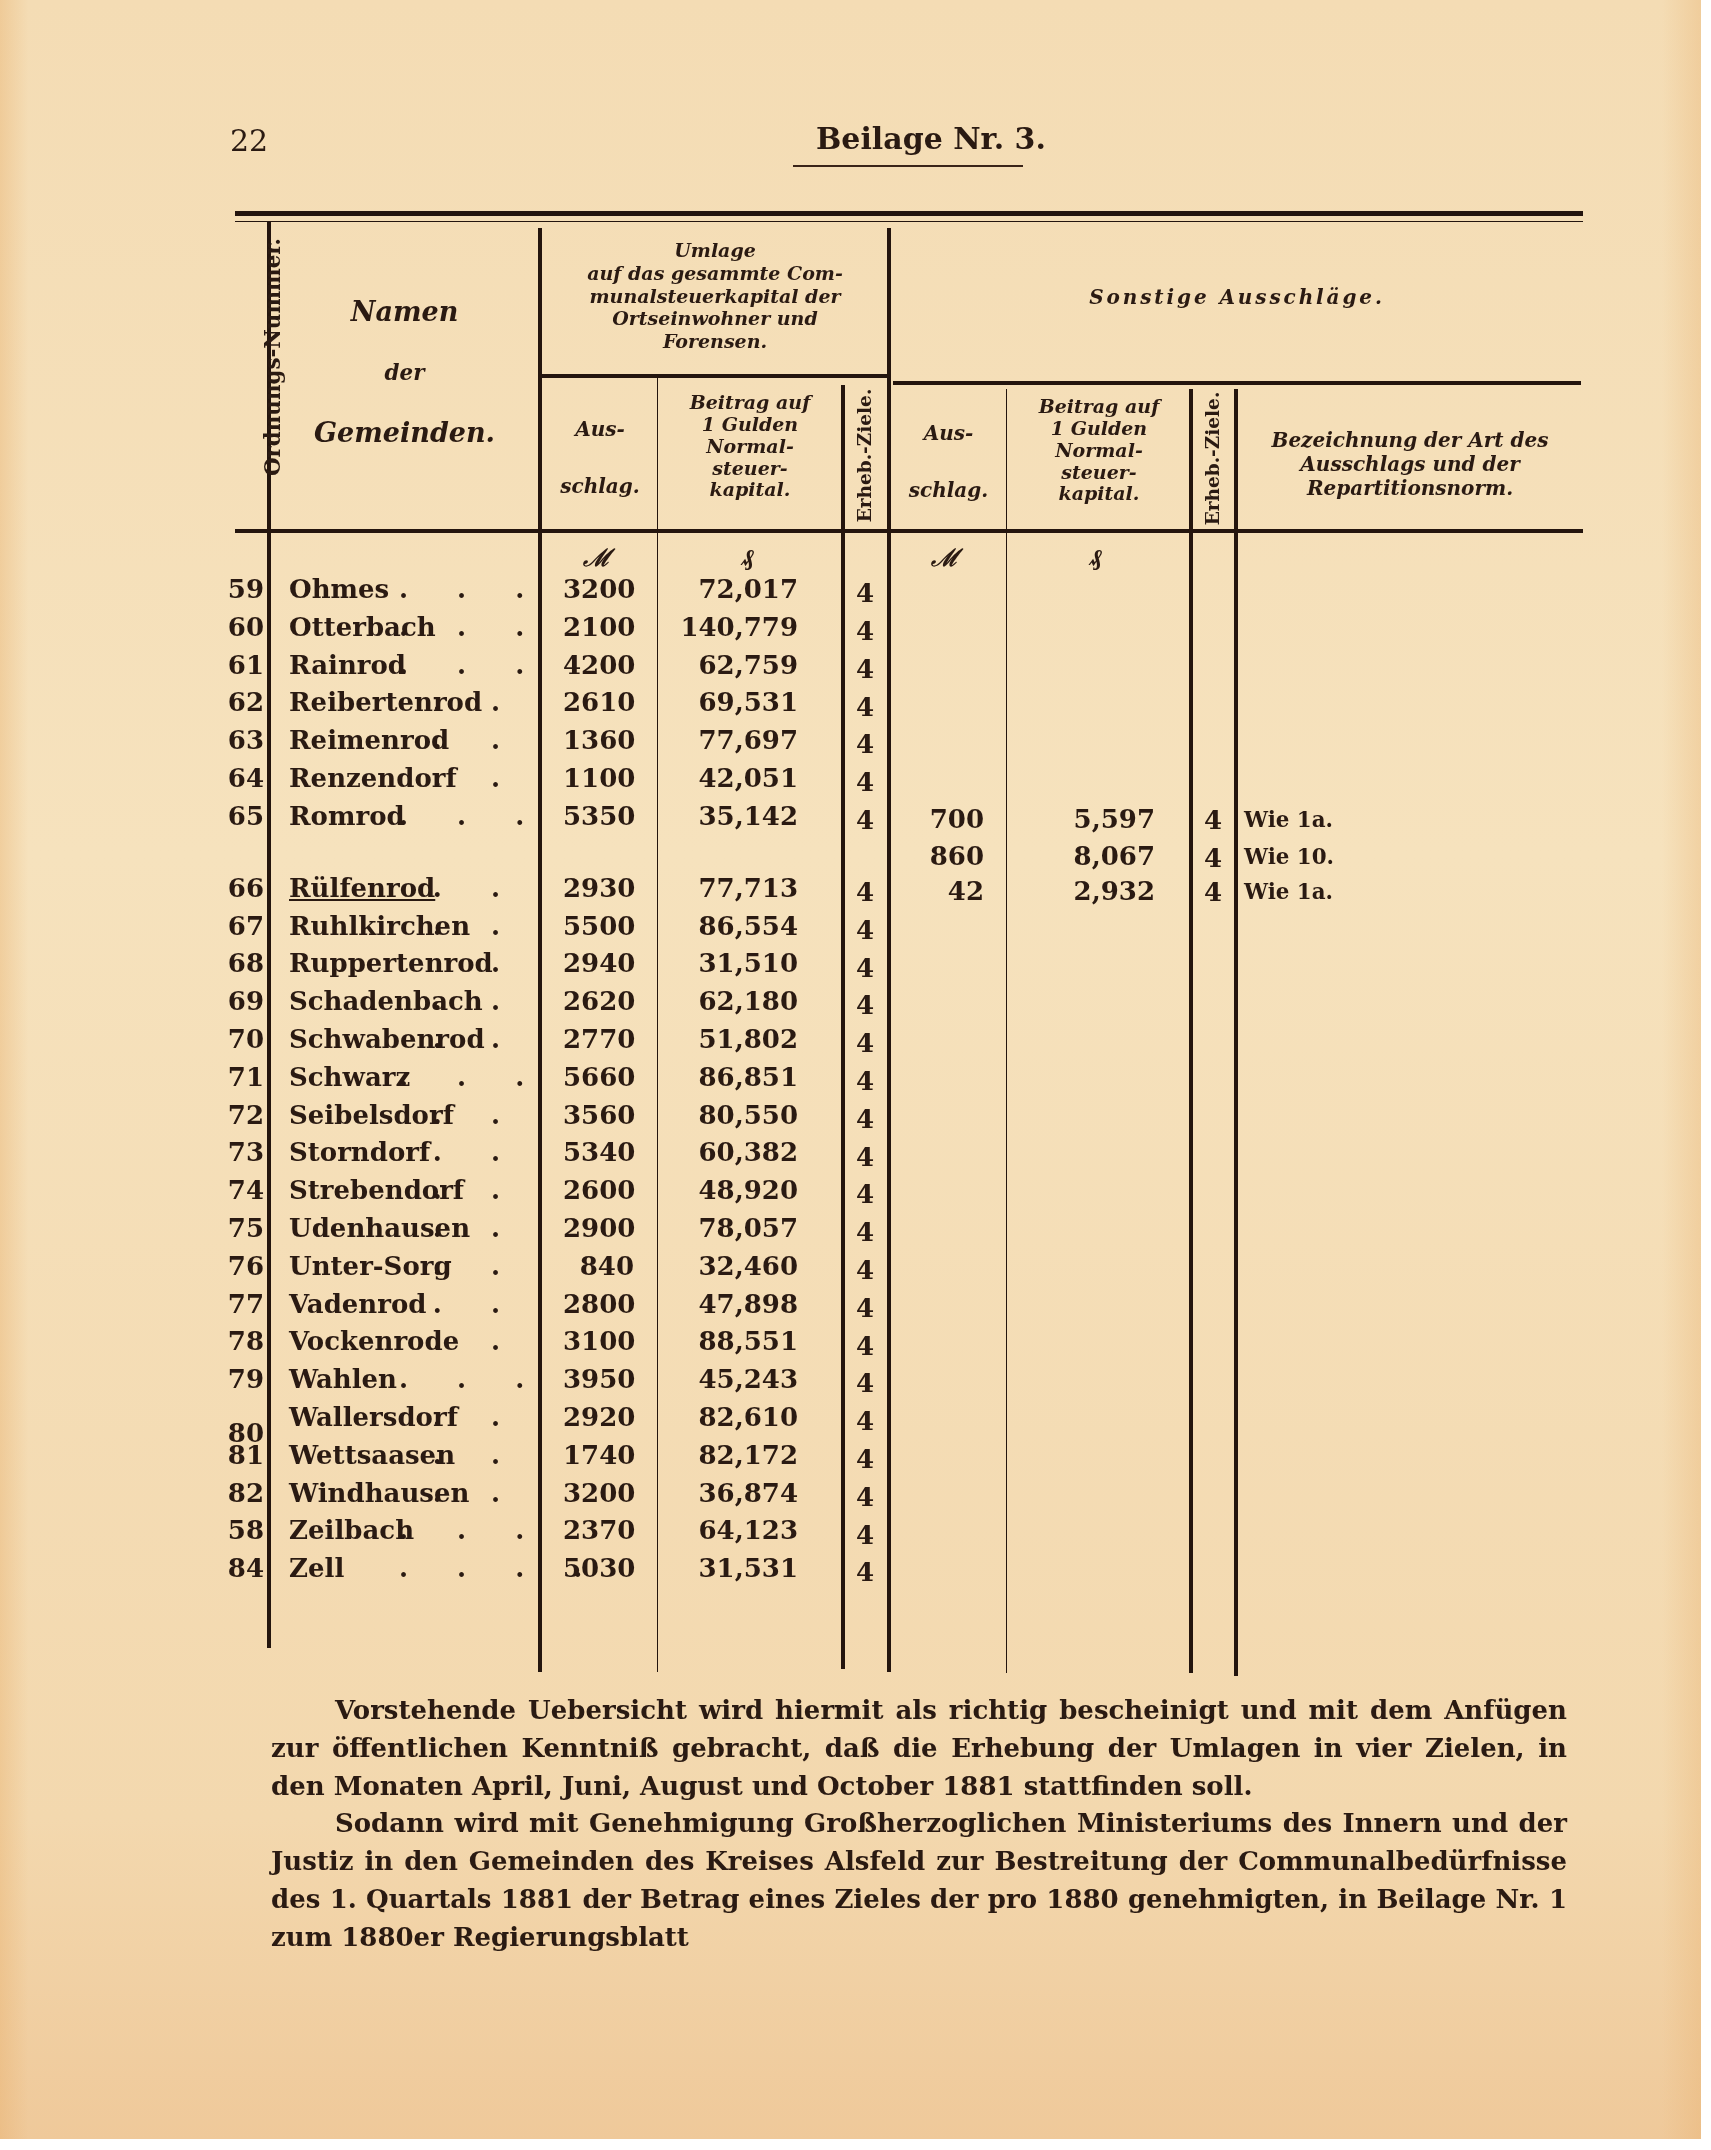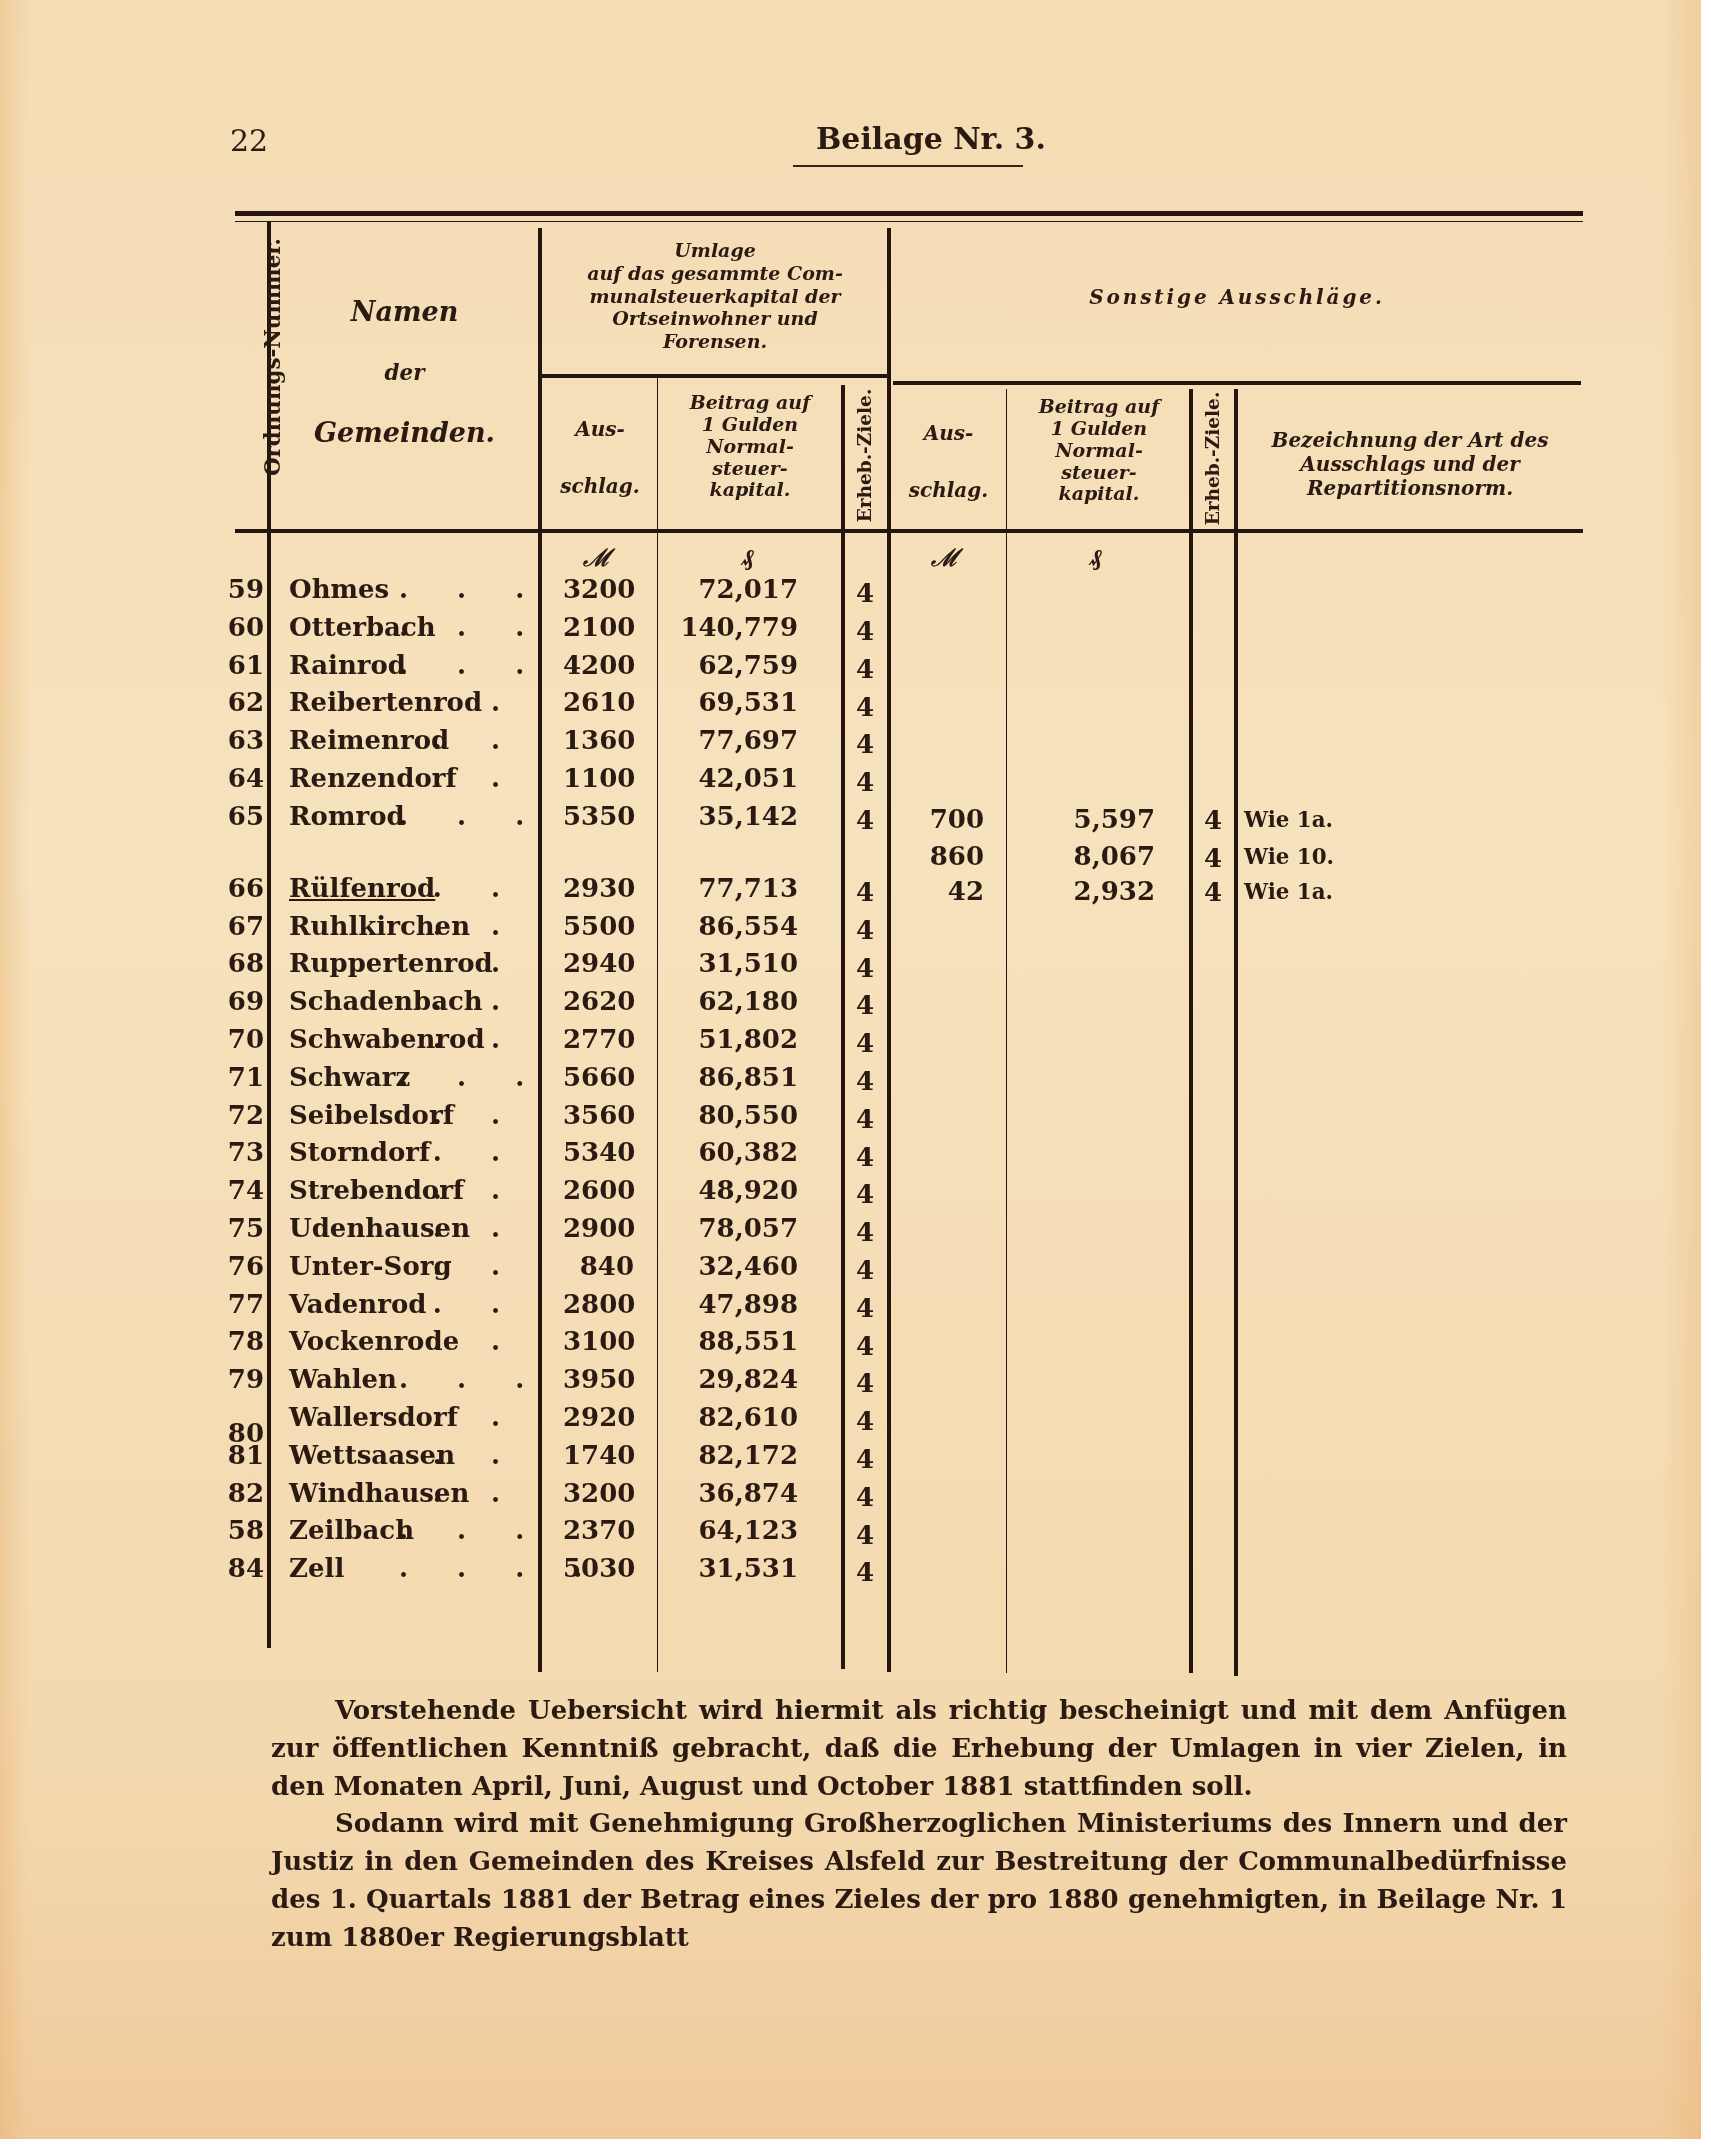"29,824" div.cell { text: 29,824 -> 45,243 }
